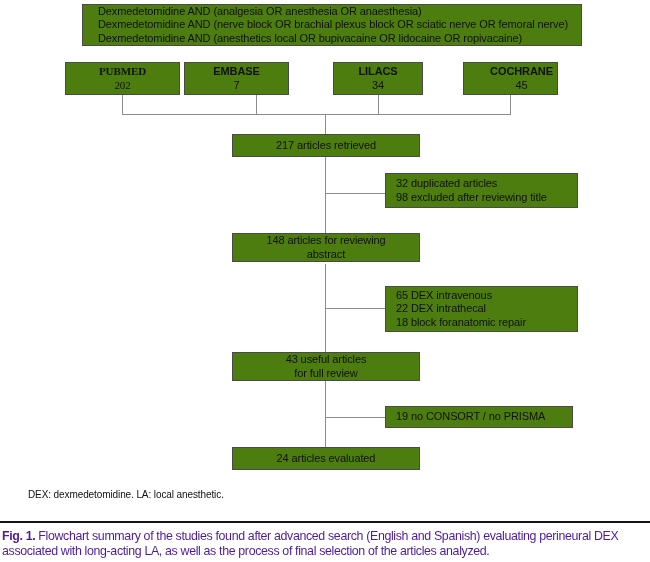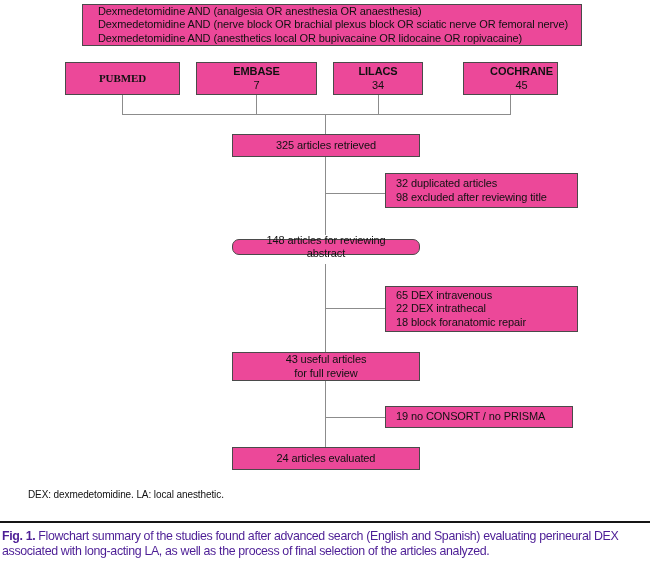"Dexmedetomidine AND (analgesia OR" .box { background: #ec4899 -> #4d7c0f }
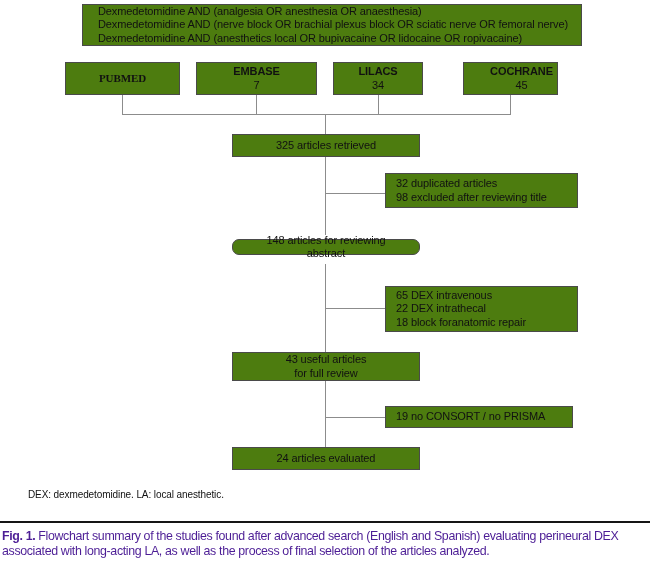"EMBASE" div.box { left: 196px -> 184px; width: 121px -> 105px }
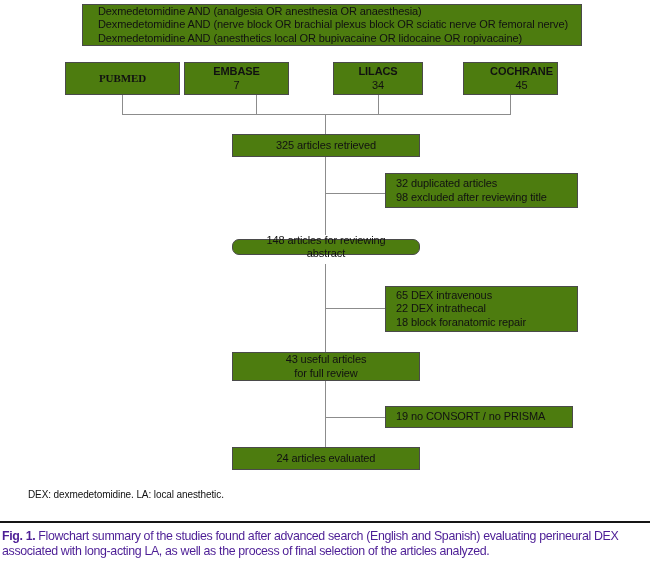"202" div.db-count { html: none -> <div>202</div> }
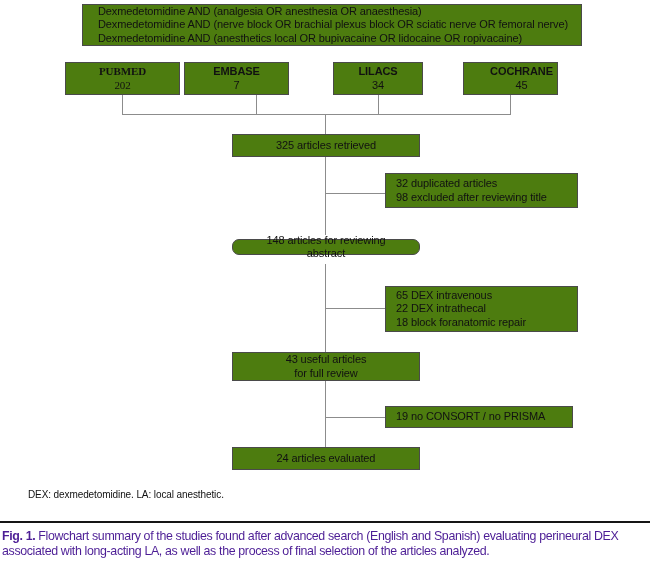"325 articles retrieved" div { text: 325 -> 217 }
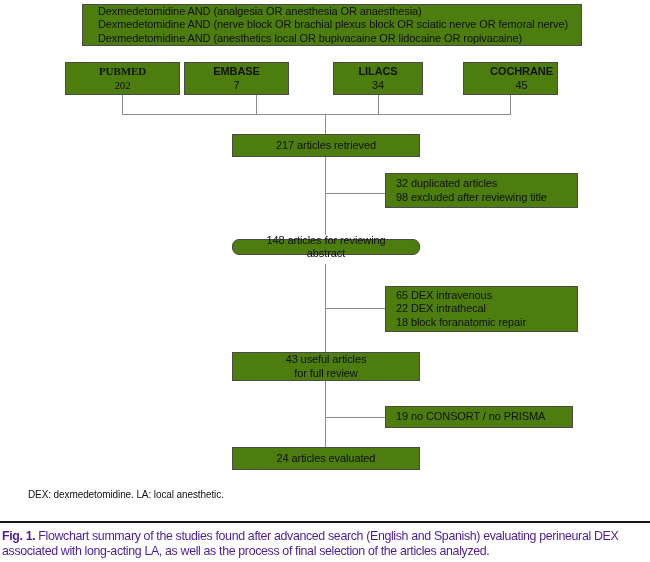"148 articles for reviewing" div.box { border-radius: 7px -> none; height: 16px -> 29px; top: 239px -> 233px }
